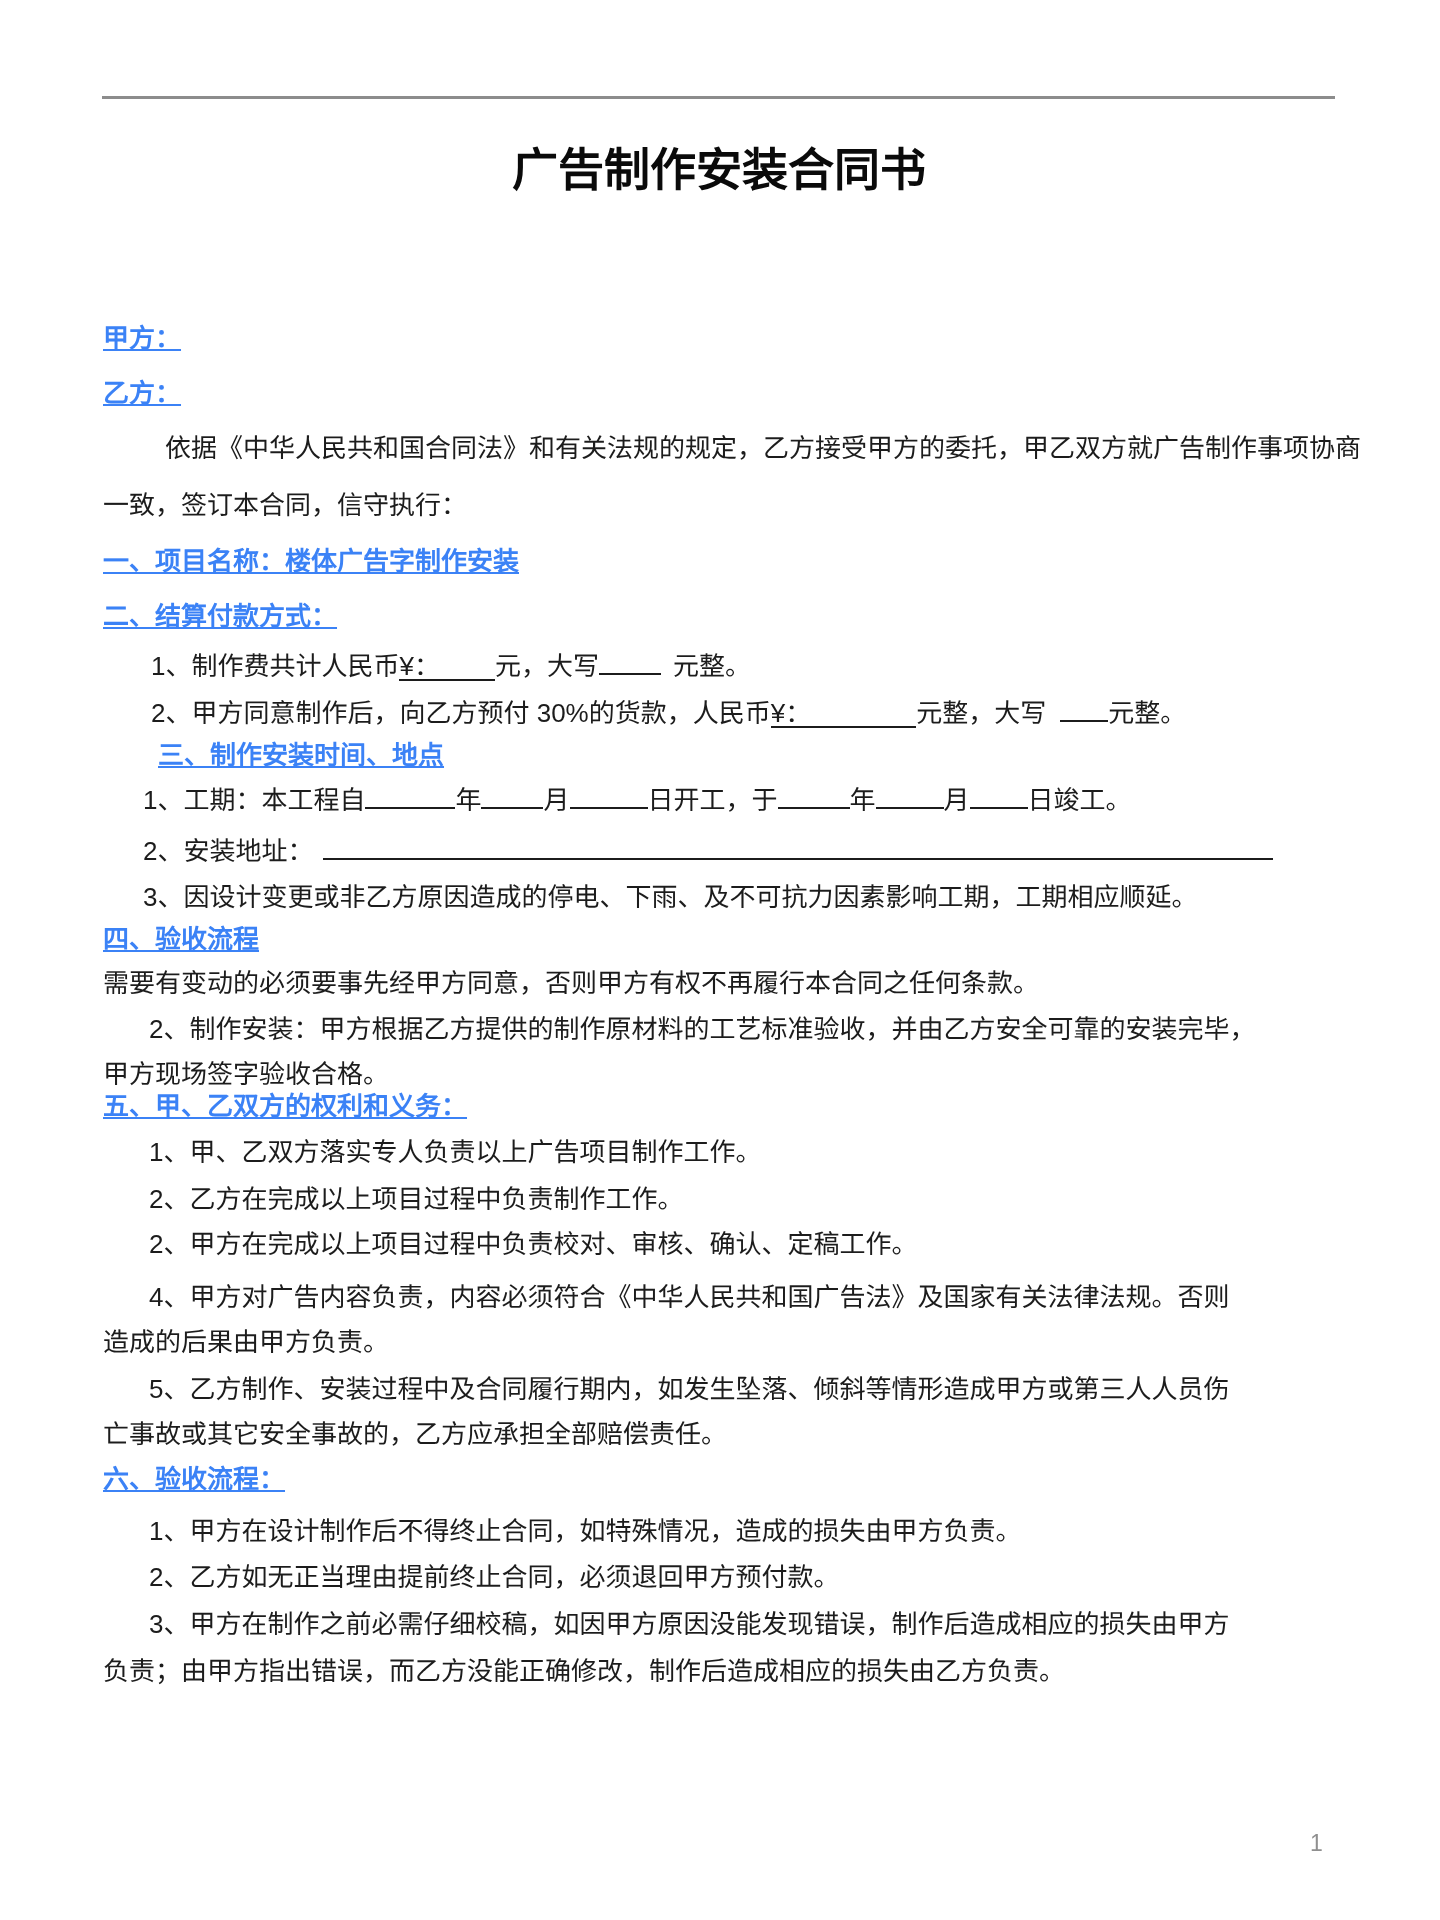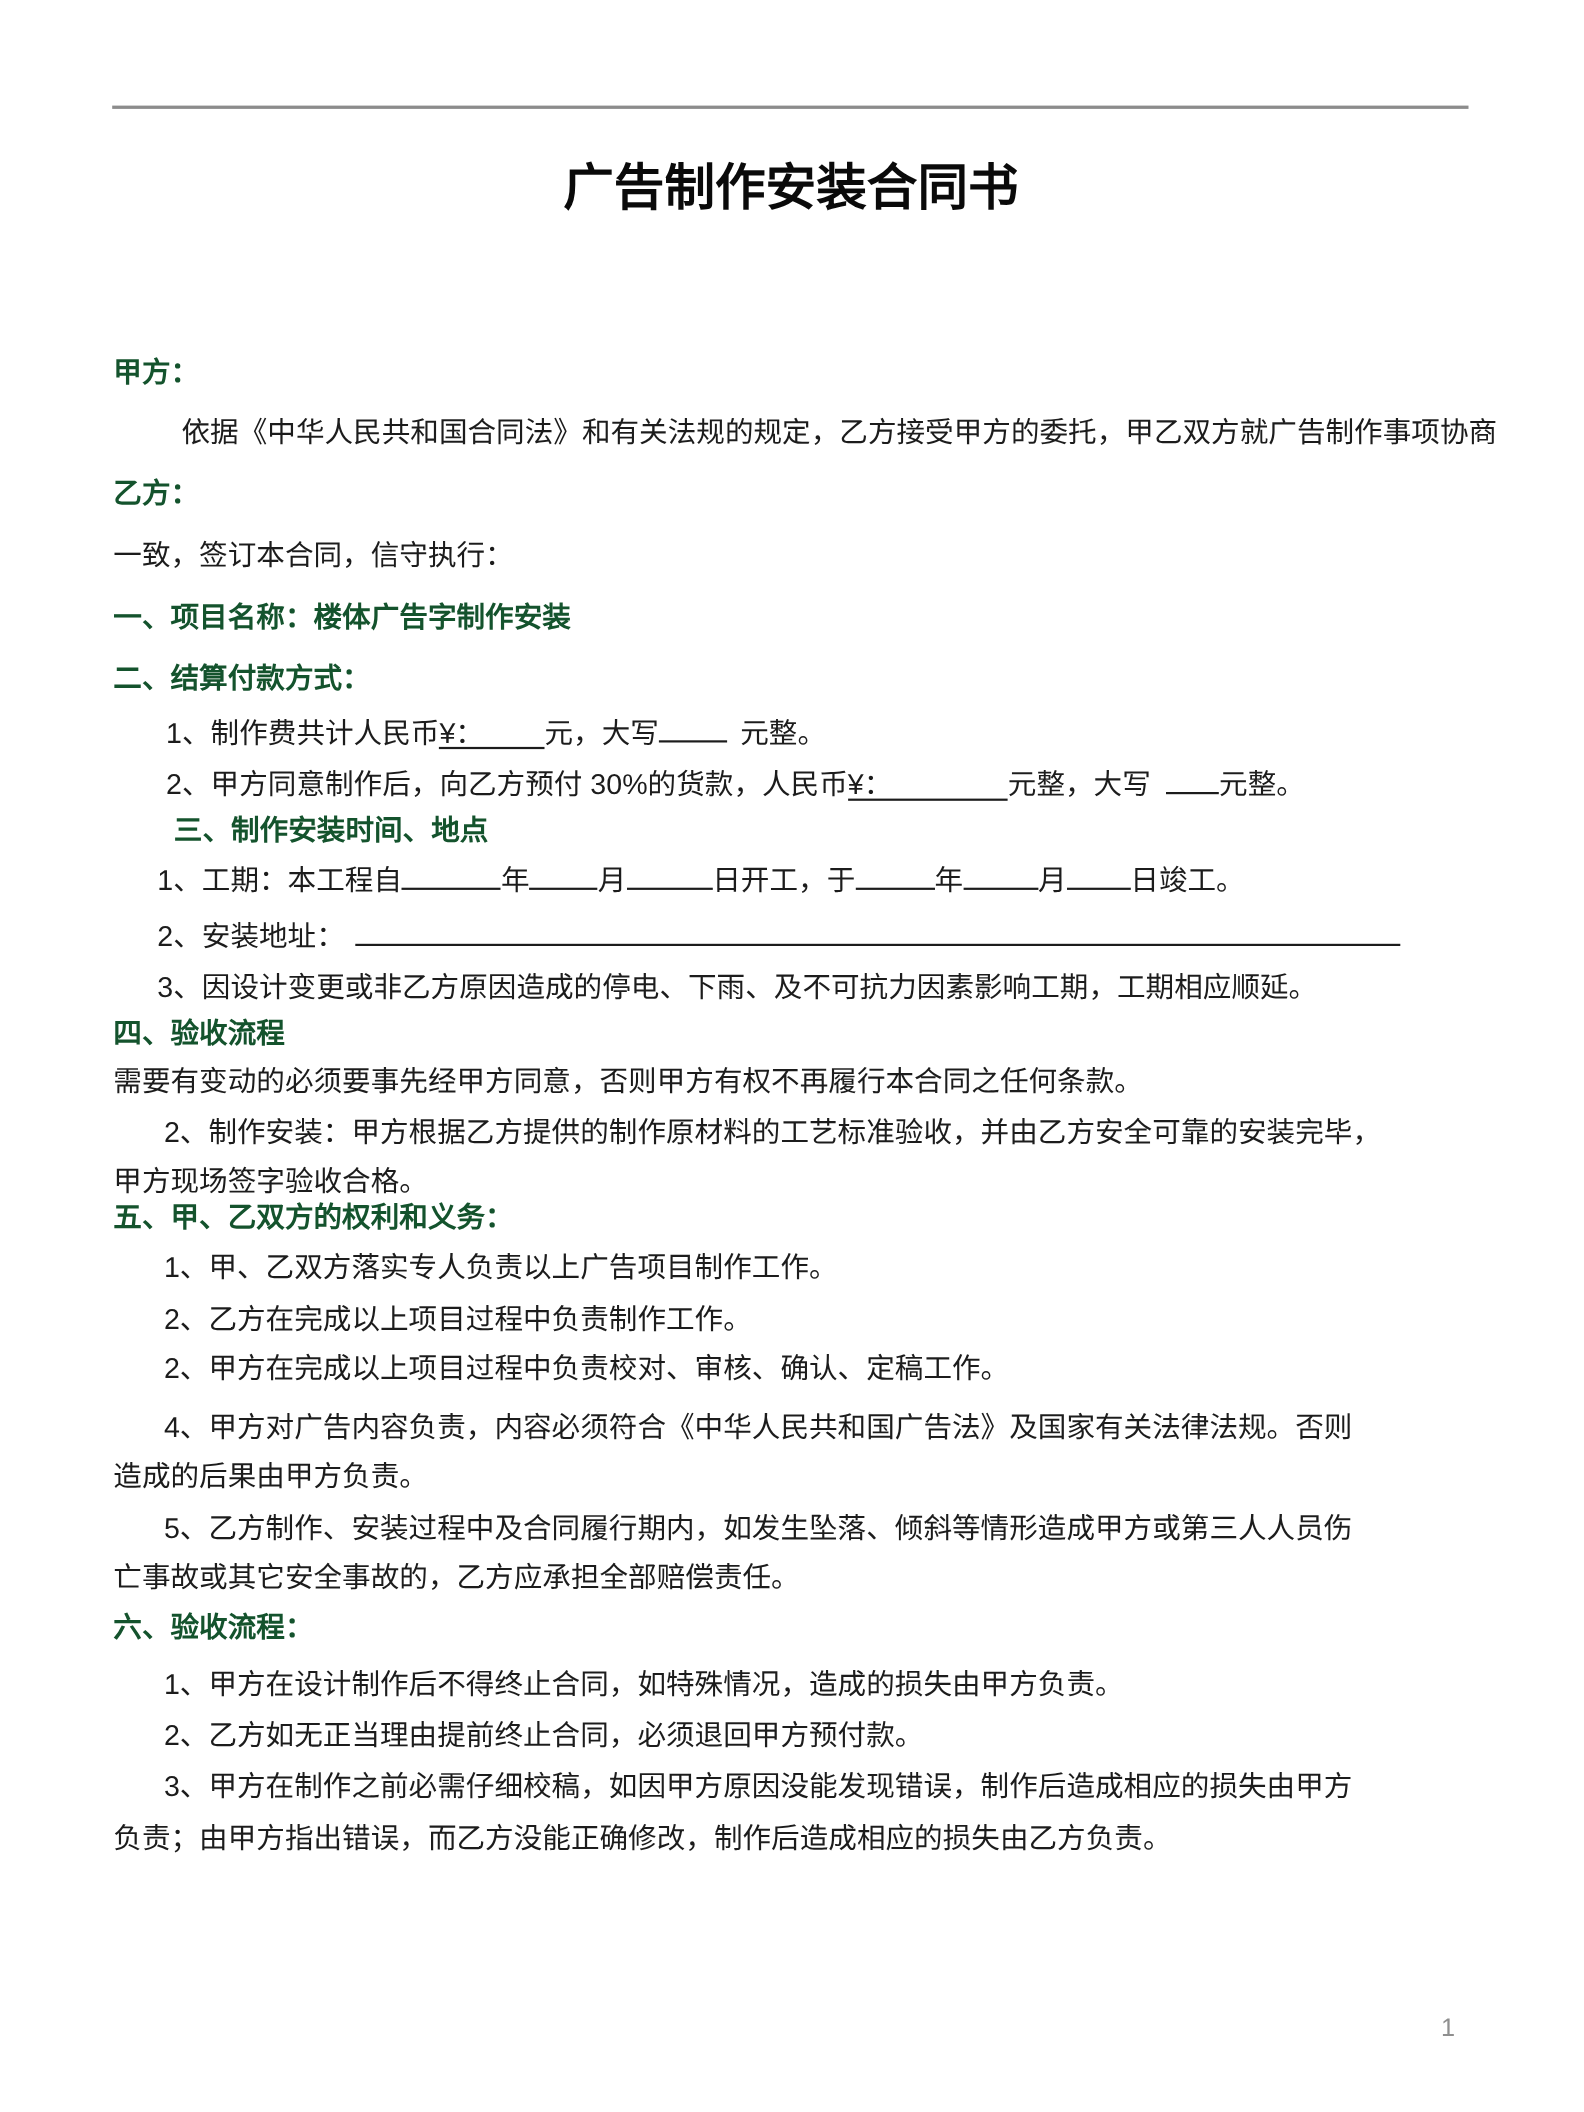"甲方：" .b { color: #14532d -> #3b82f6; text-decoration: none -> underline }
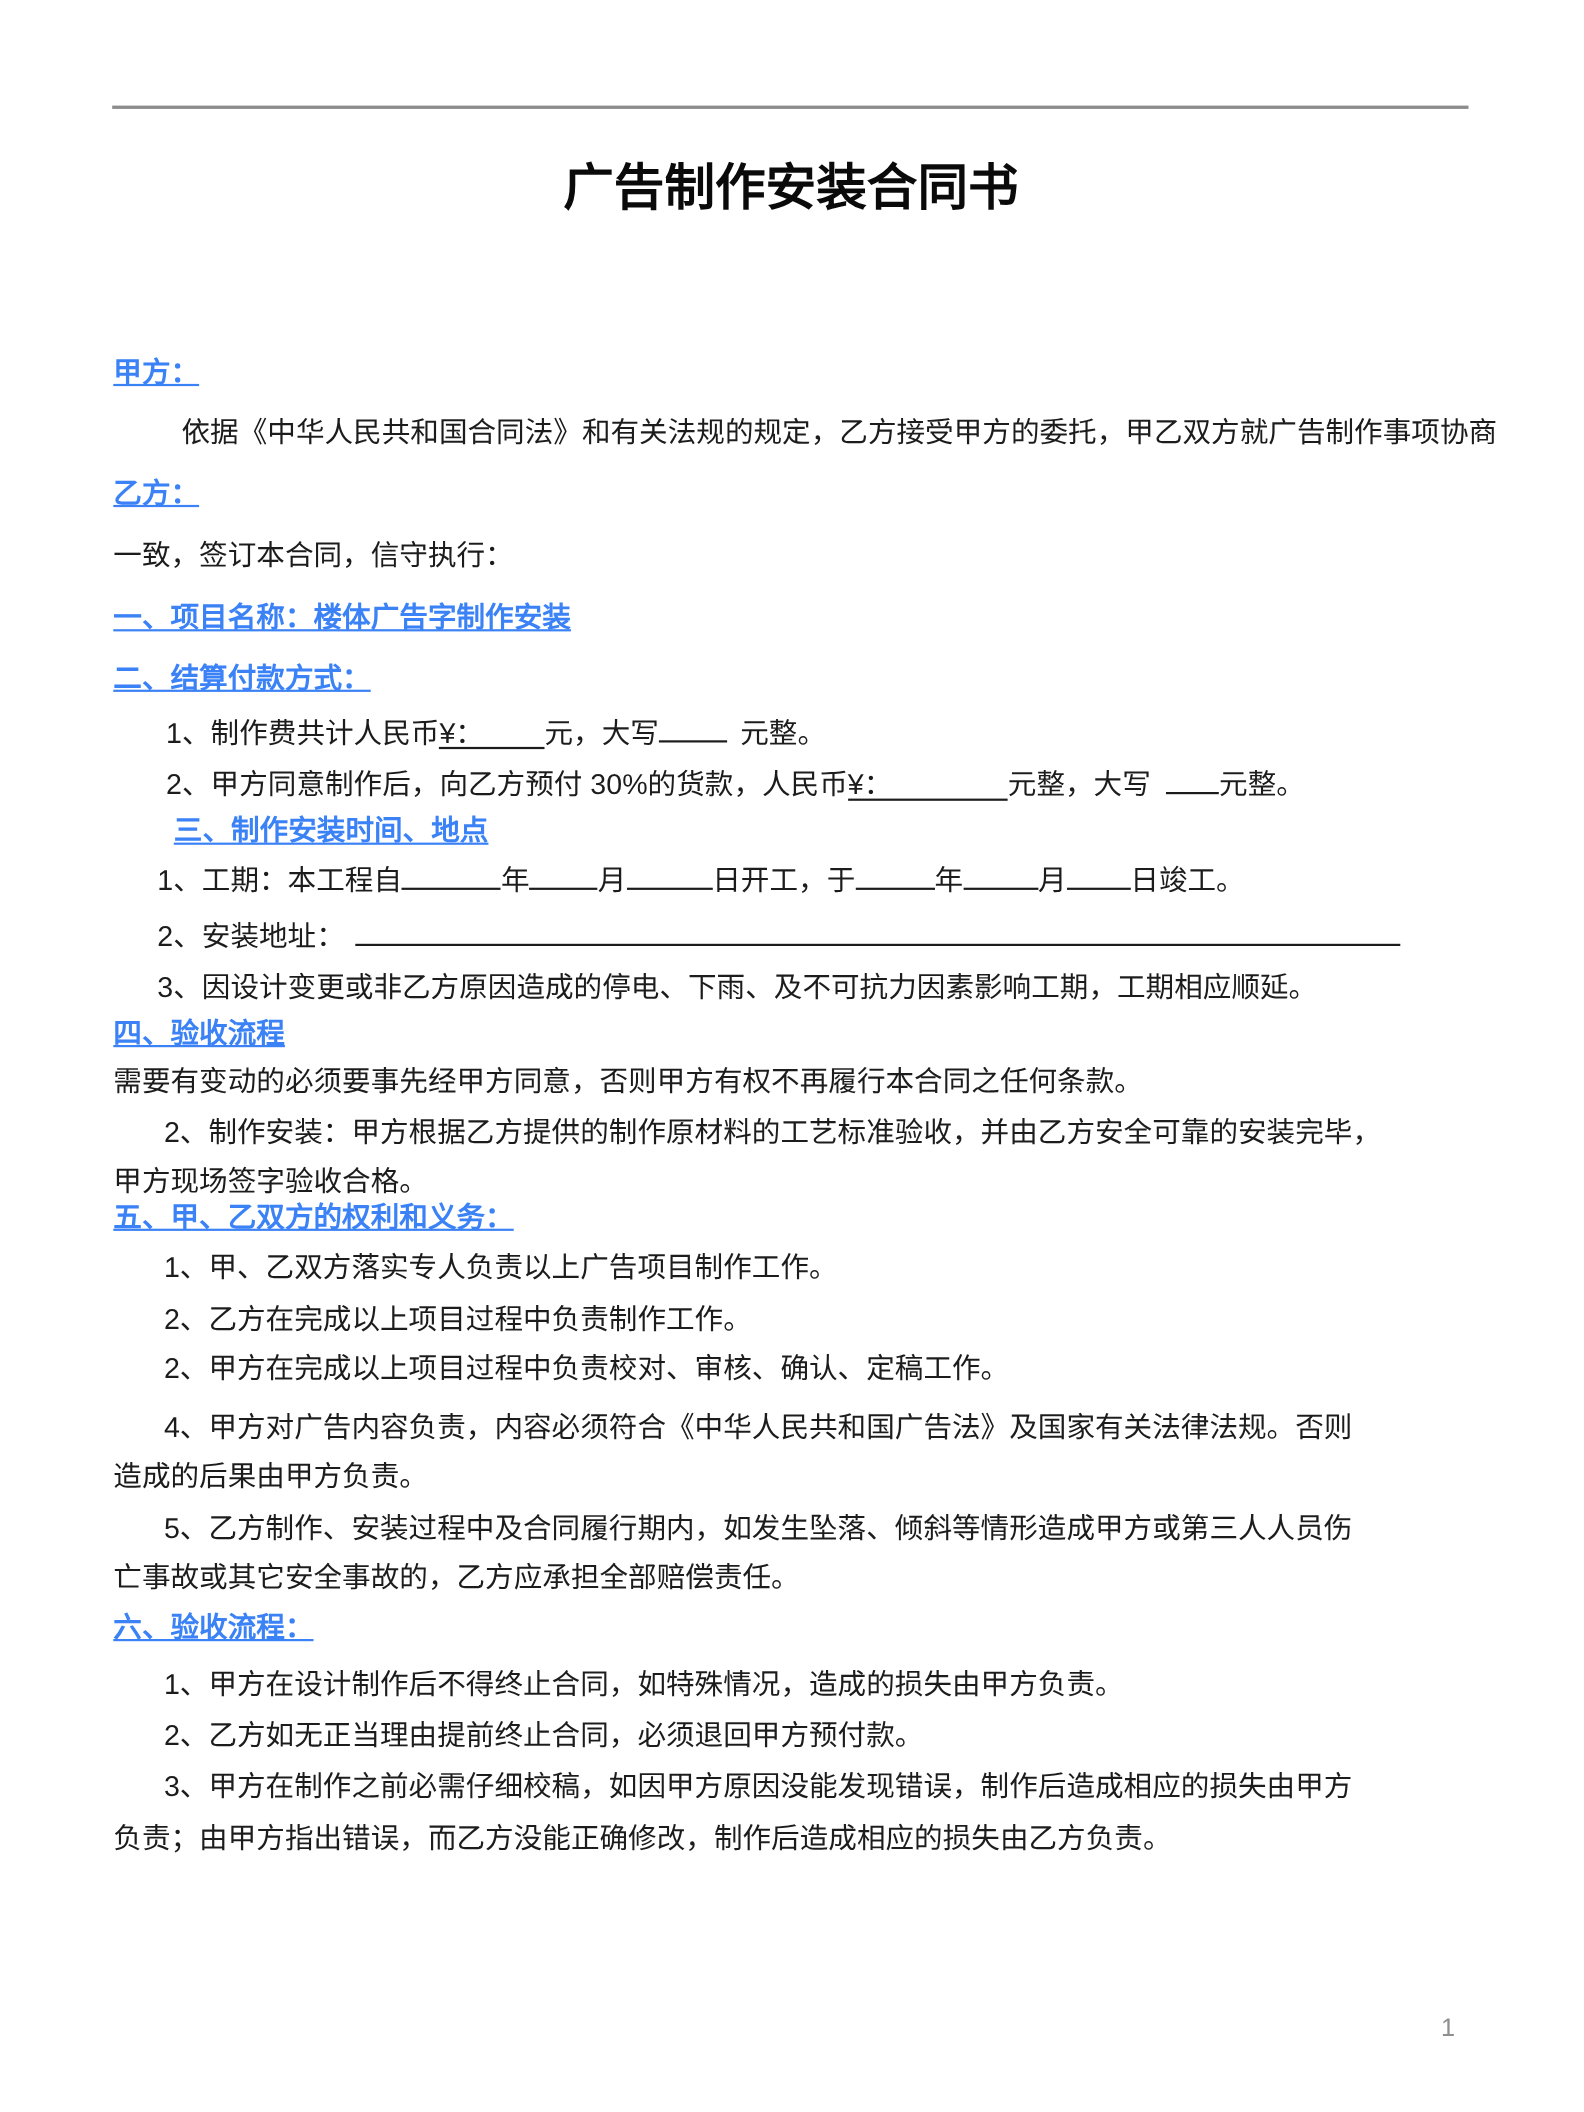"依据《中华人民共和国合同法》和有关法规的规定，乙方接受甲方的委托，甲乙双方就广告" p.line { order: before "乙方：" -> after "乙方：" }
